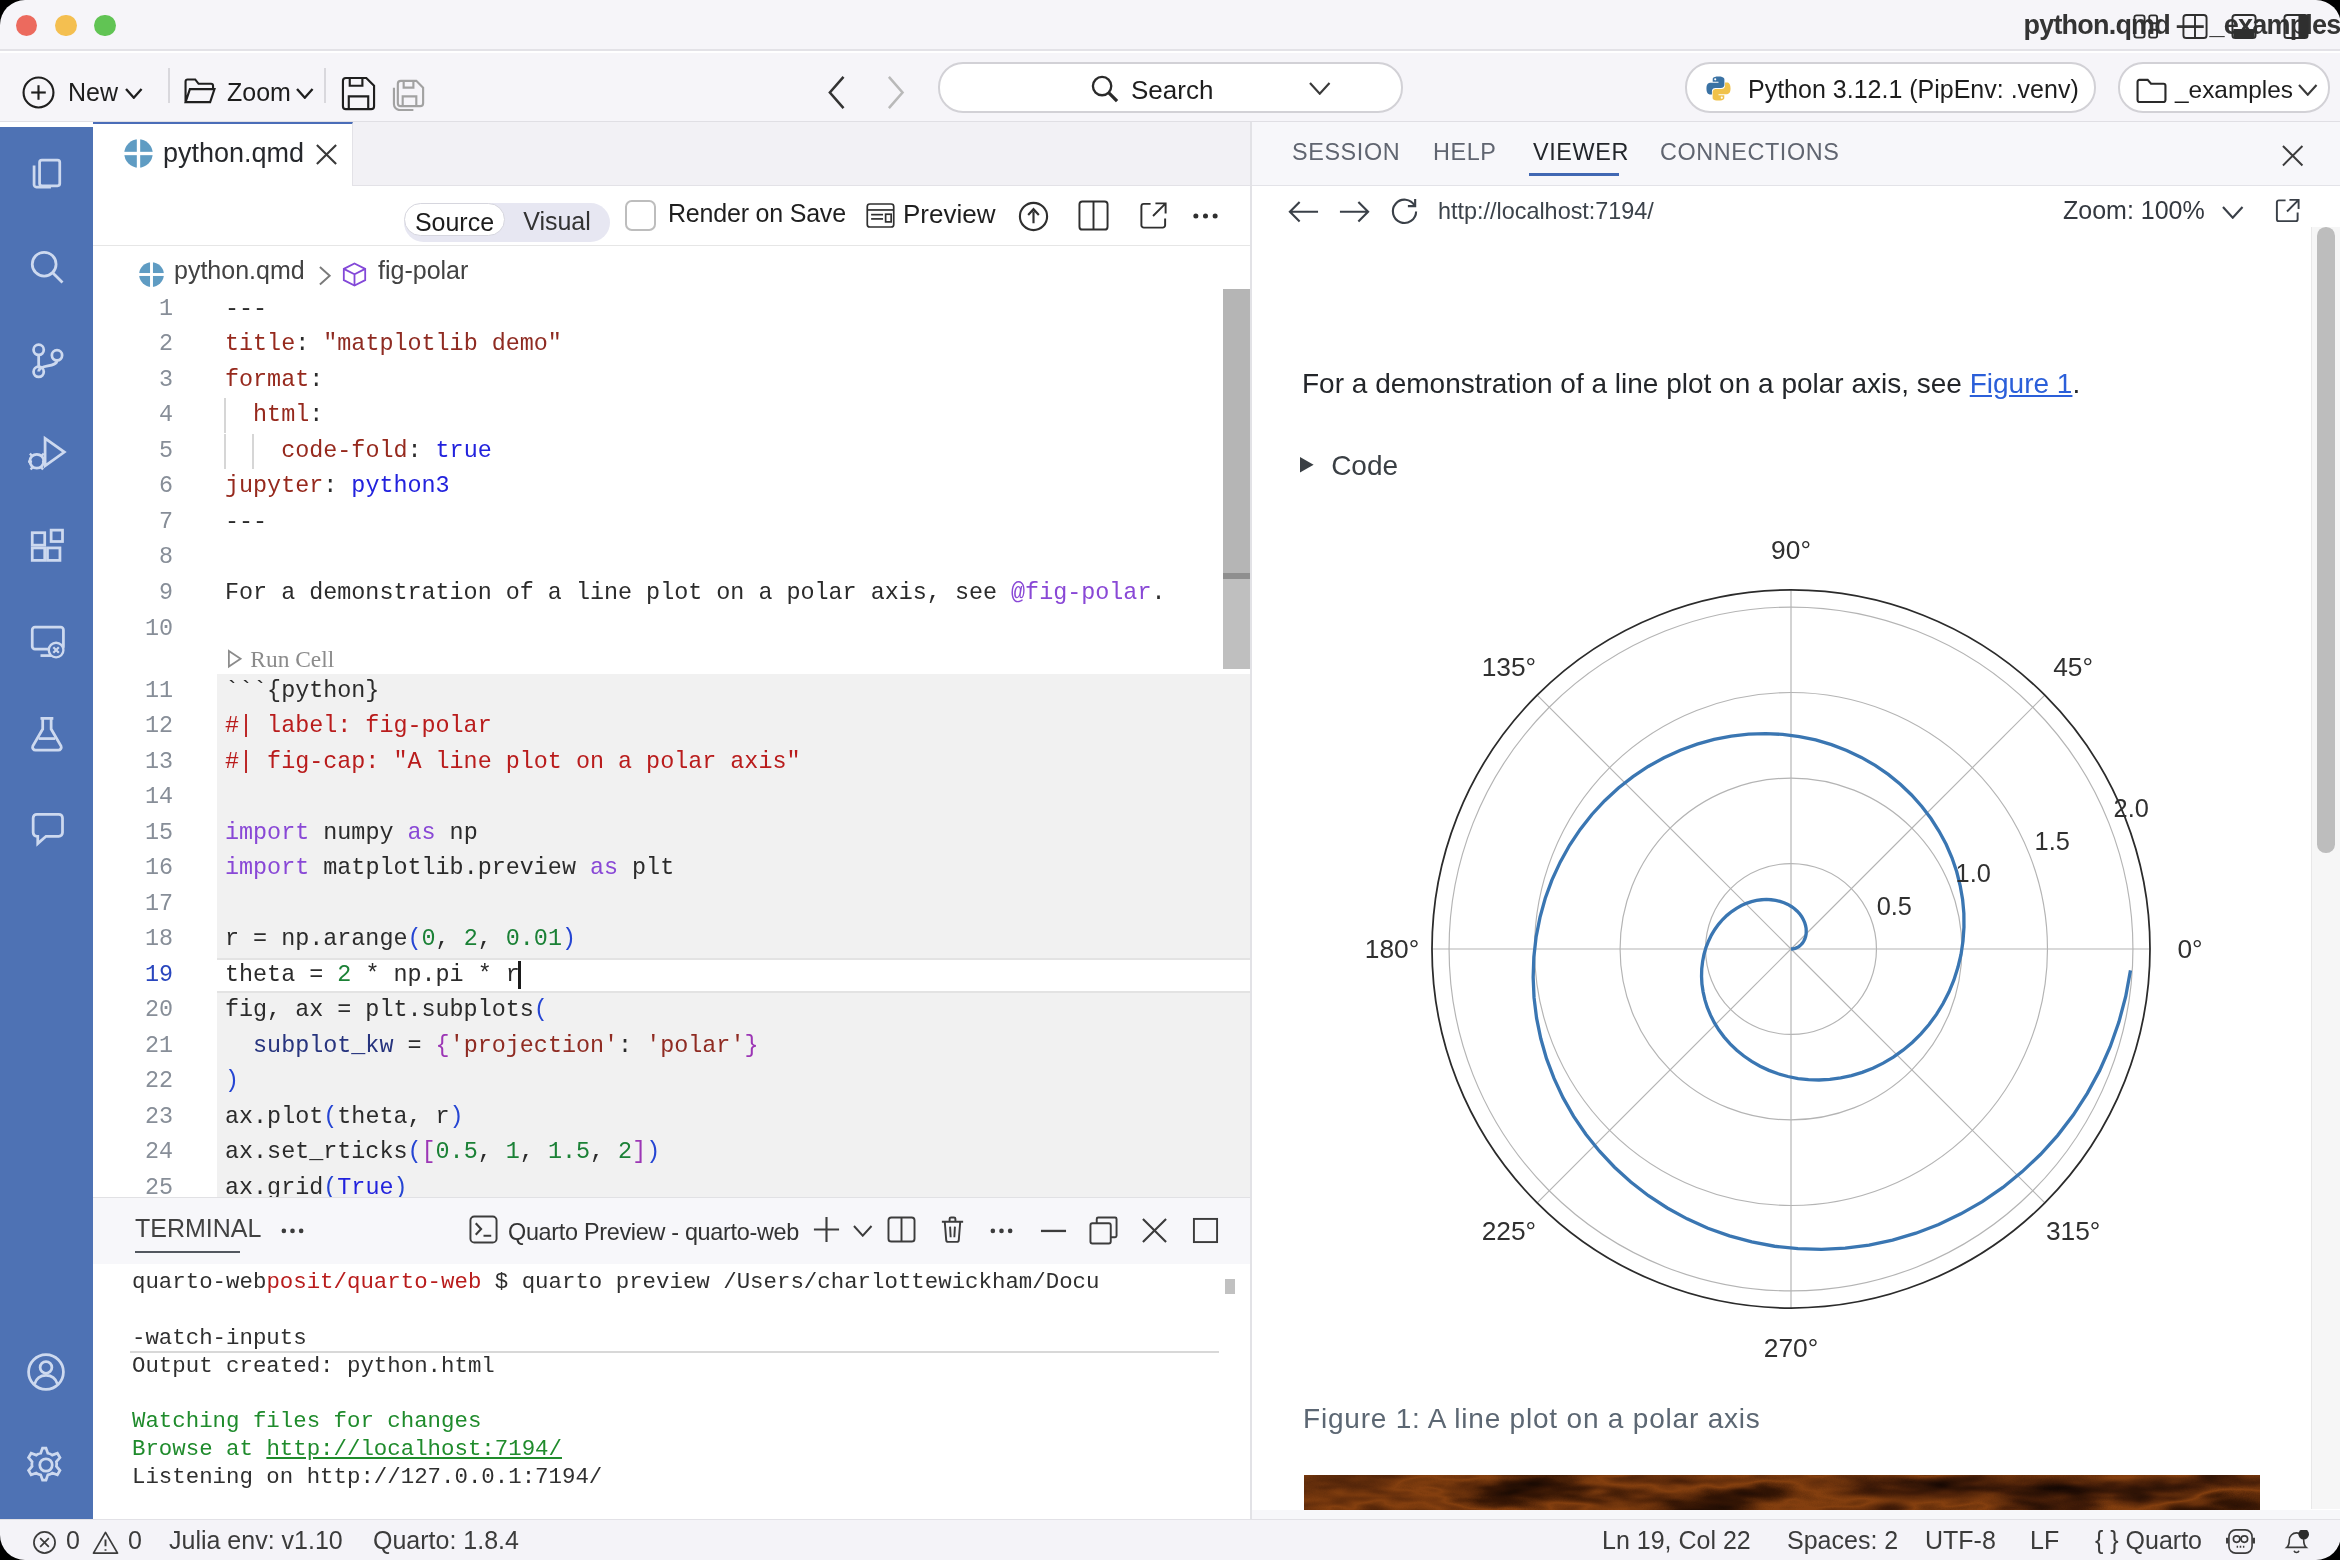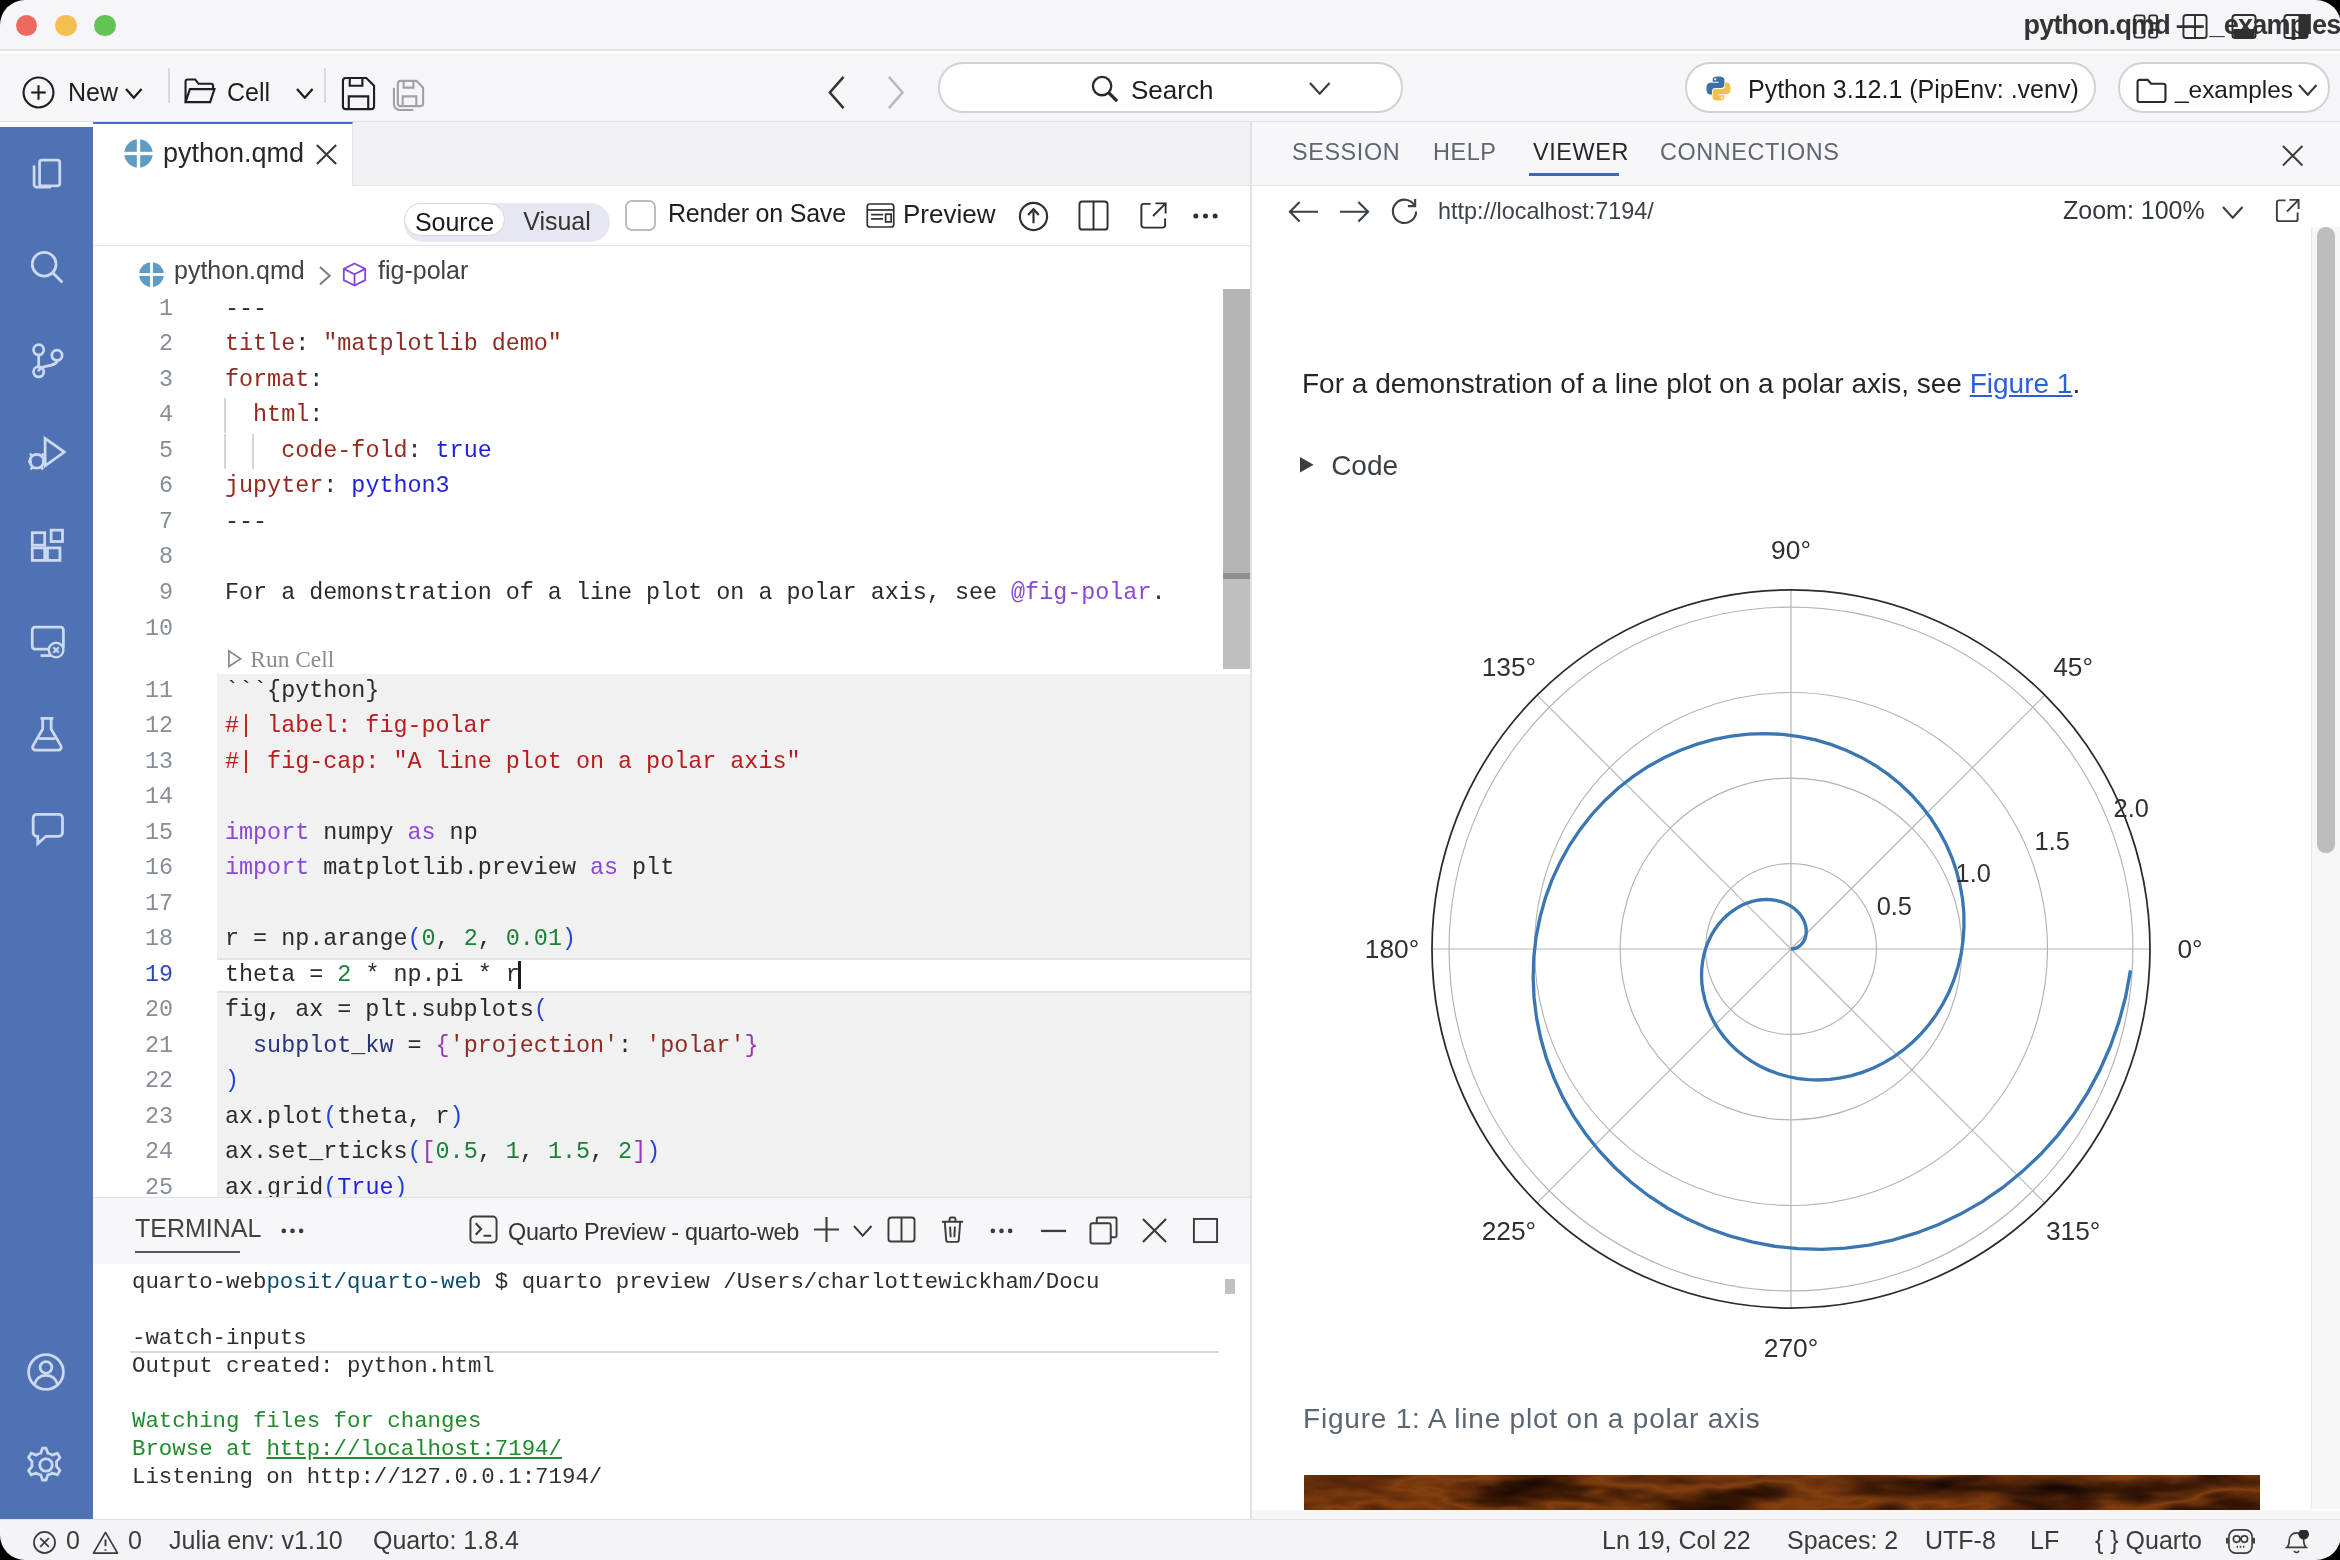"Cell" div.tbtxt { text: Cell -> Zoom }
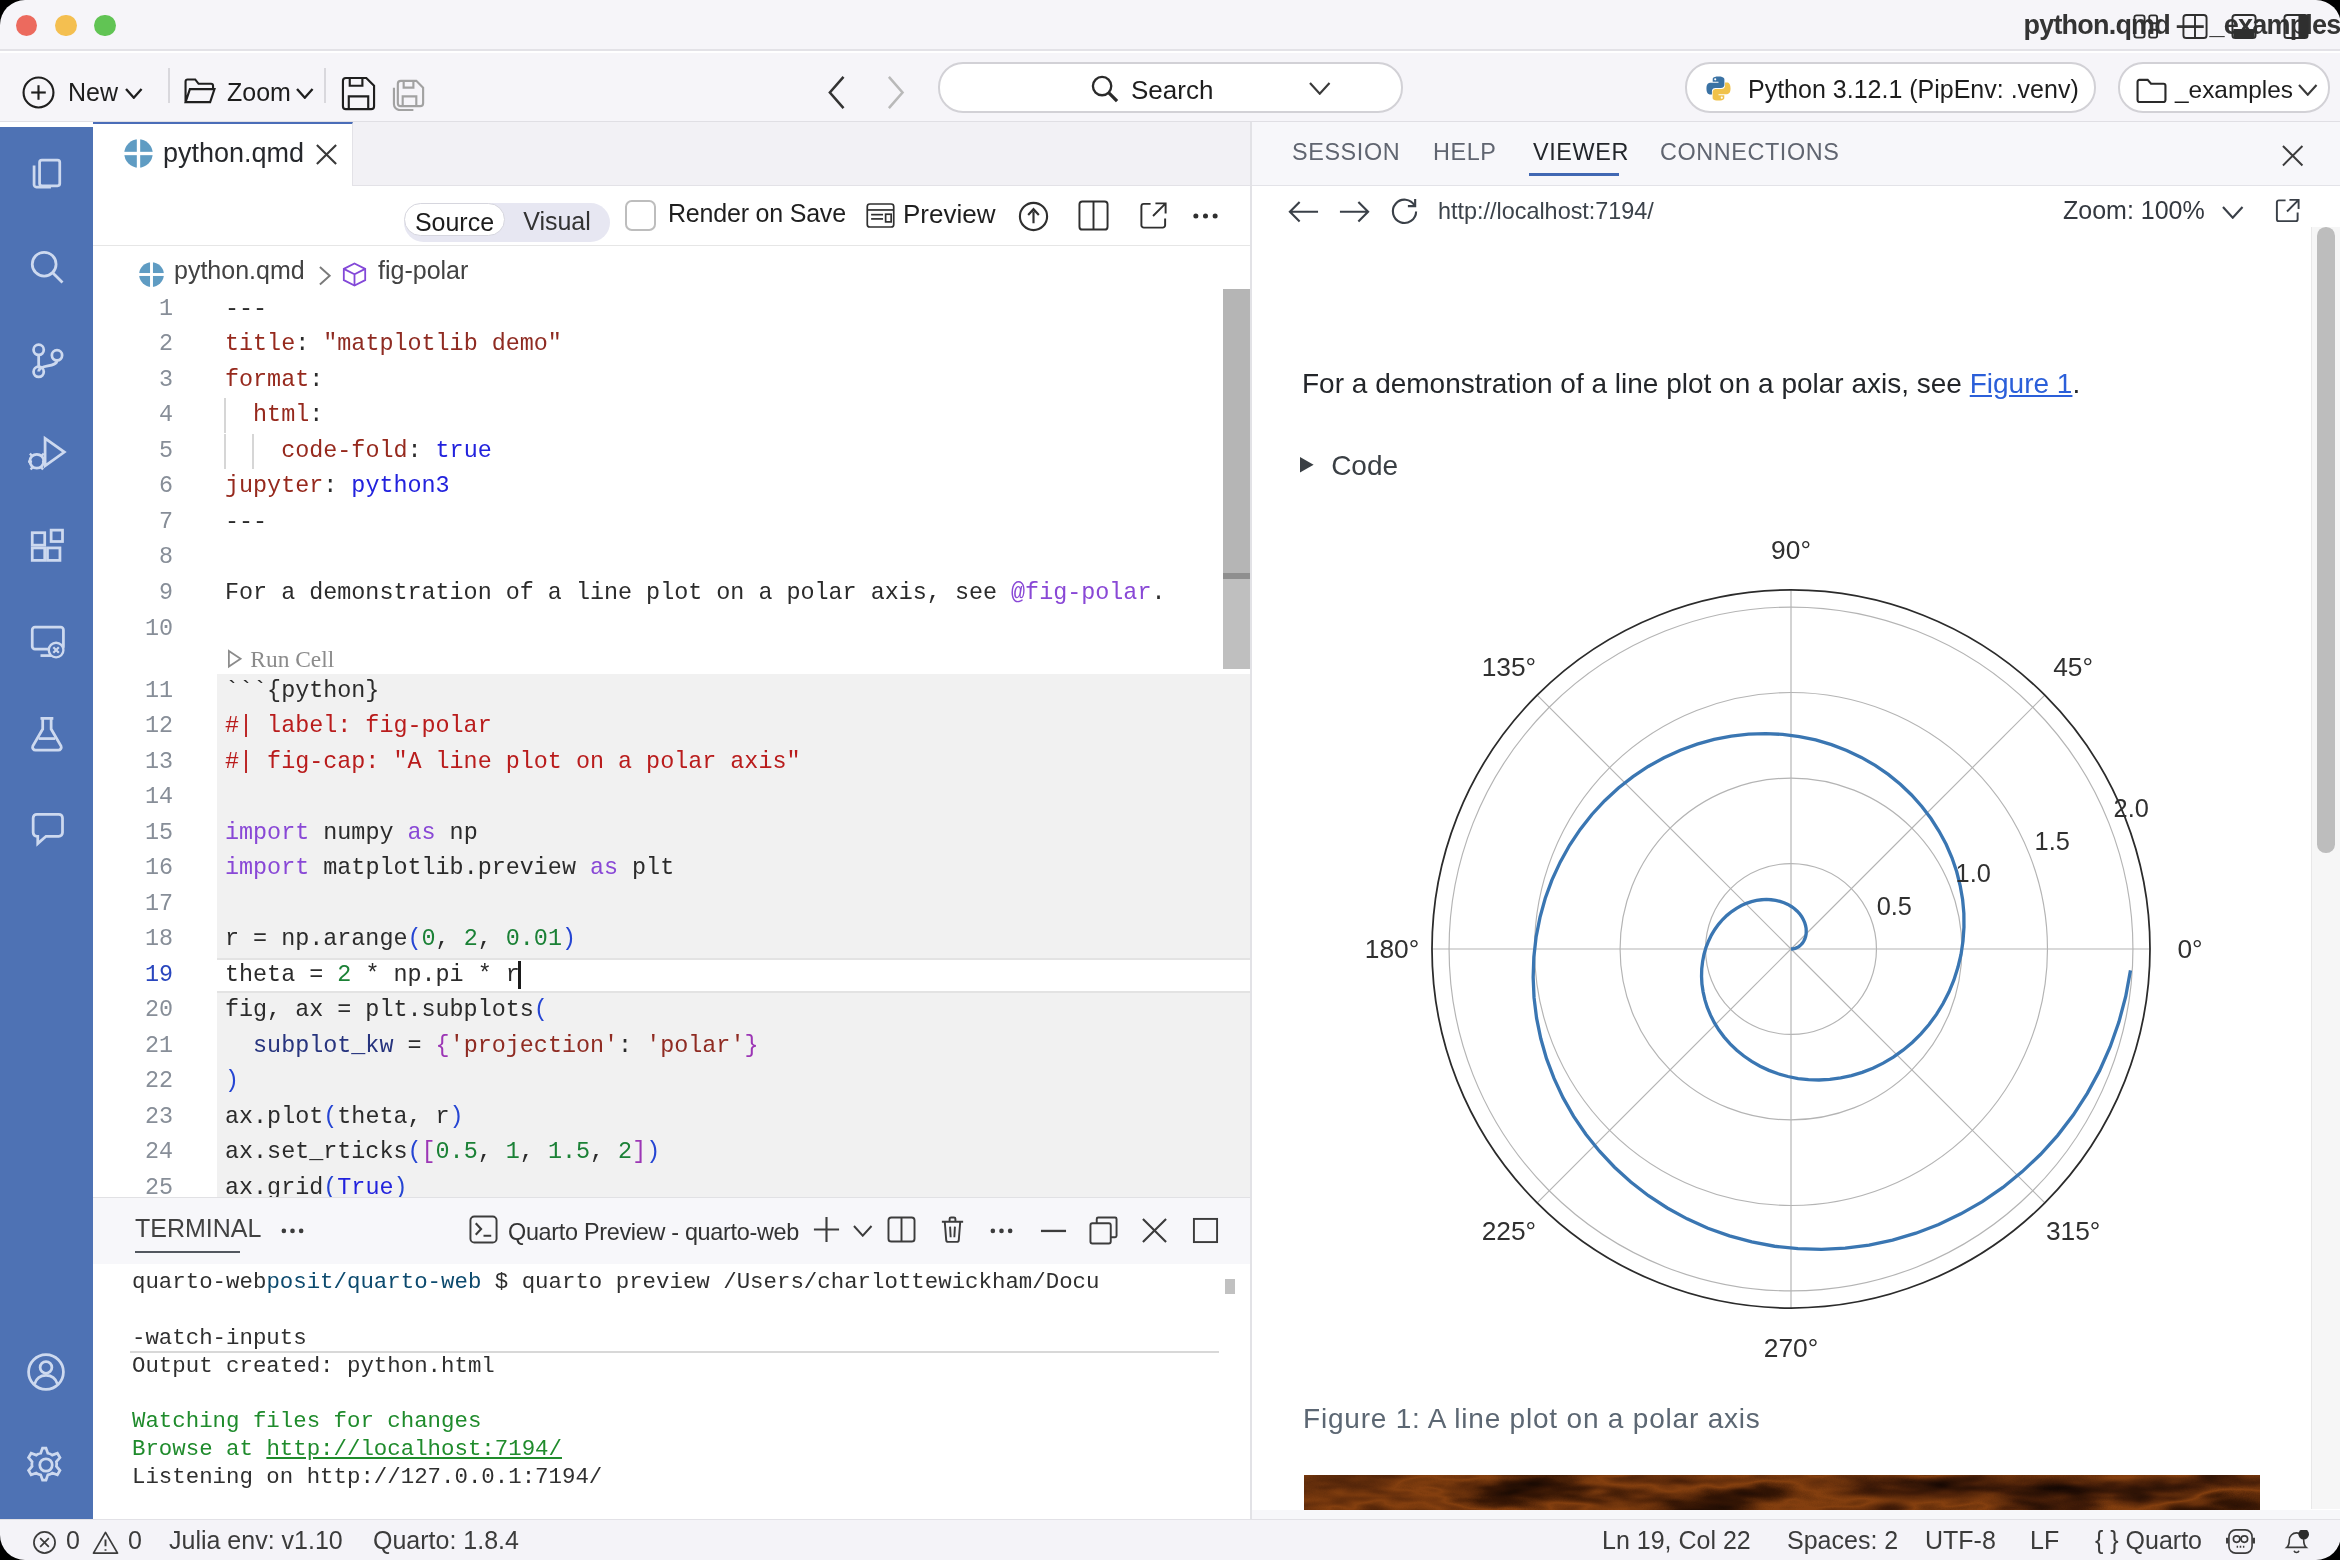"posit/quarto-web" .tb { color: #0c4a6e -> #b91c1c }
